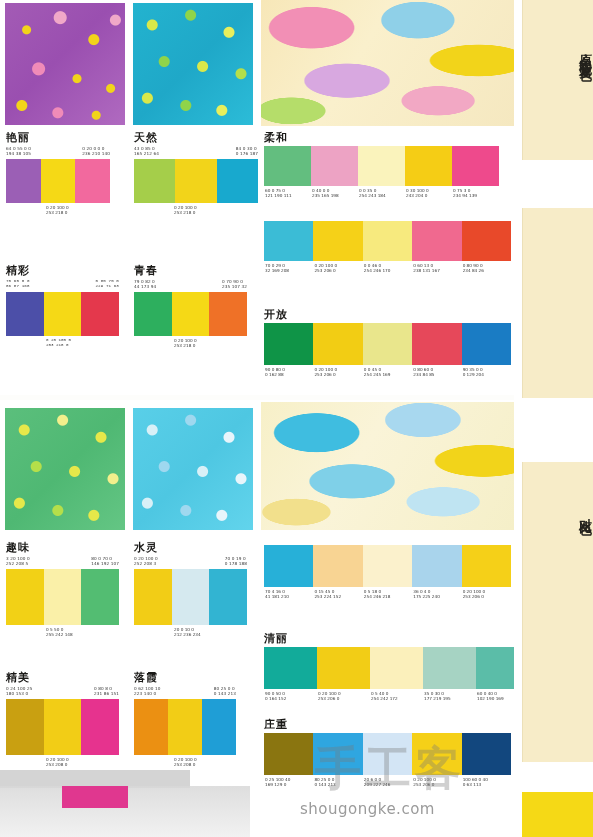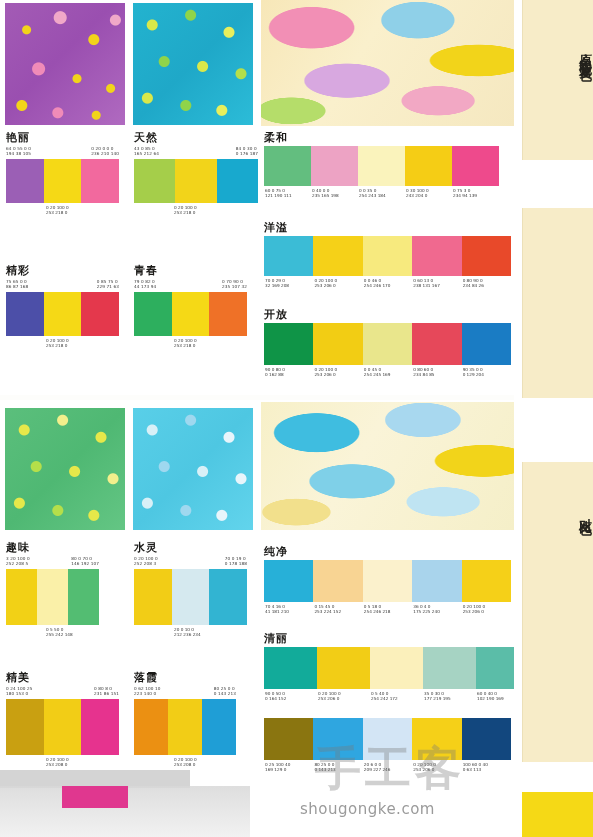"艳丽" div.pgroup { width: 113px -> 104px }
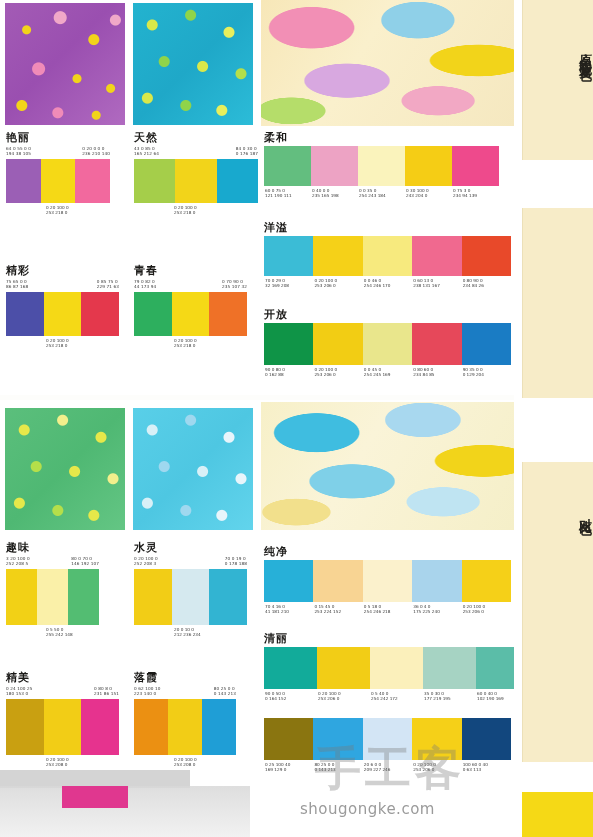"洋溢" div.sname { html: <div>洋溢</div> -> none }
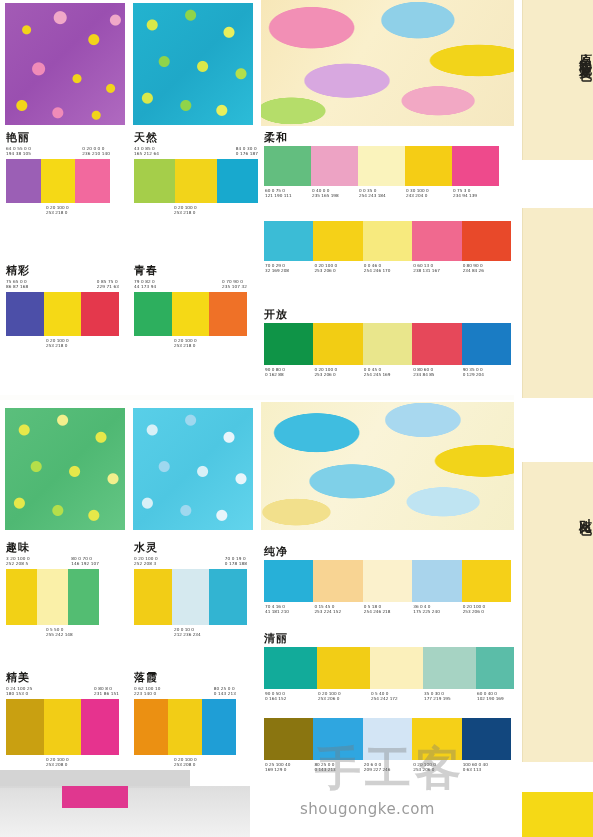"精彩" div.pgroup { font-family: none -> Liberation Mono, monospace }
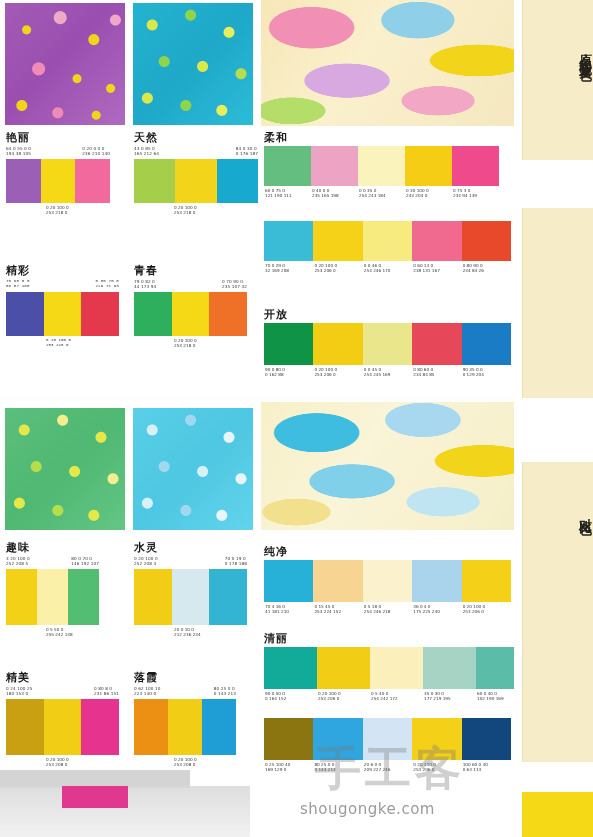"趣味" div.pgroup { width: 93px -> 113px }
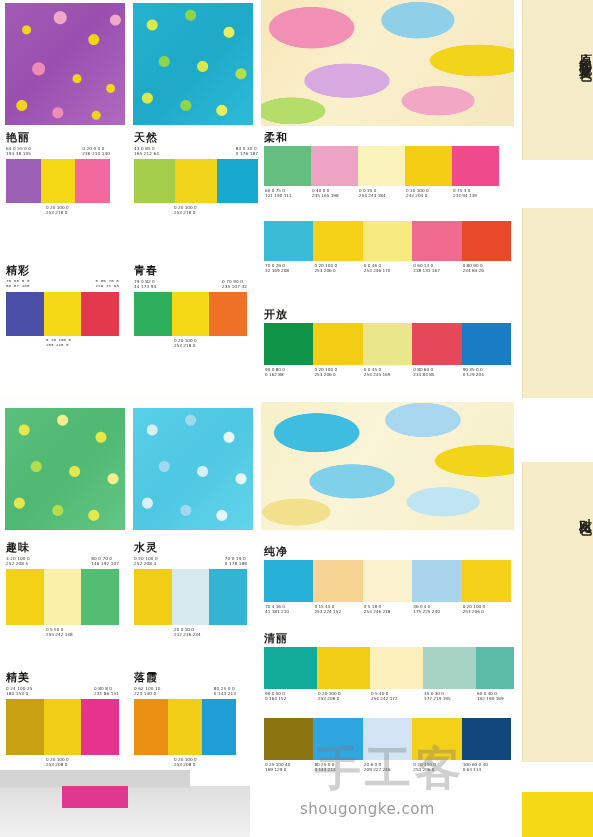"纯净" div.sname { html: <div>纯净</div> -> none }
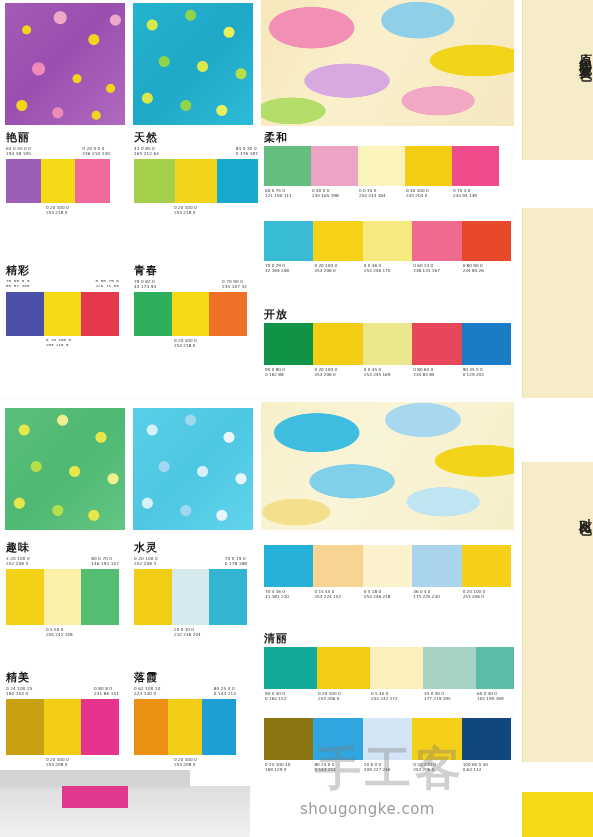"庄重" div.sname { html: none -> <div>庄重</div> }
